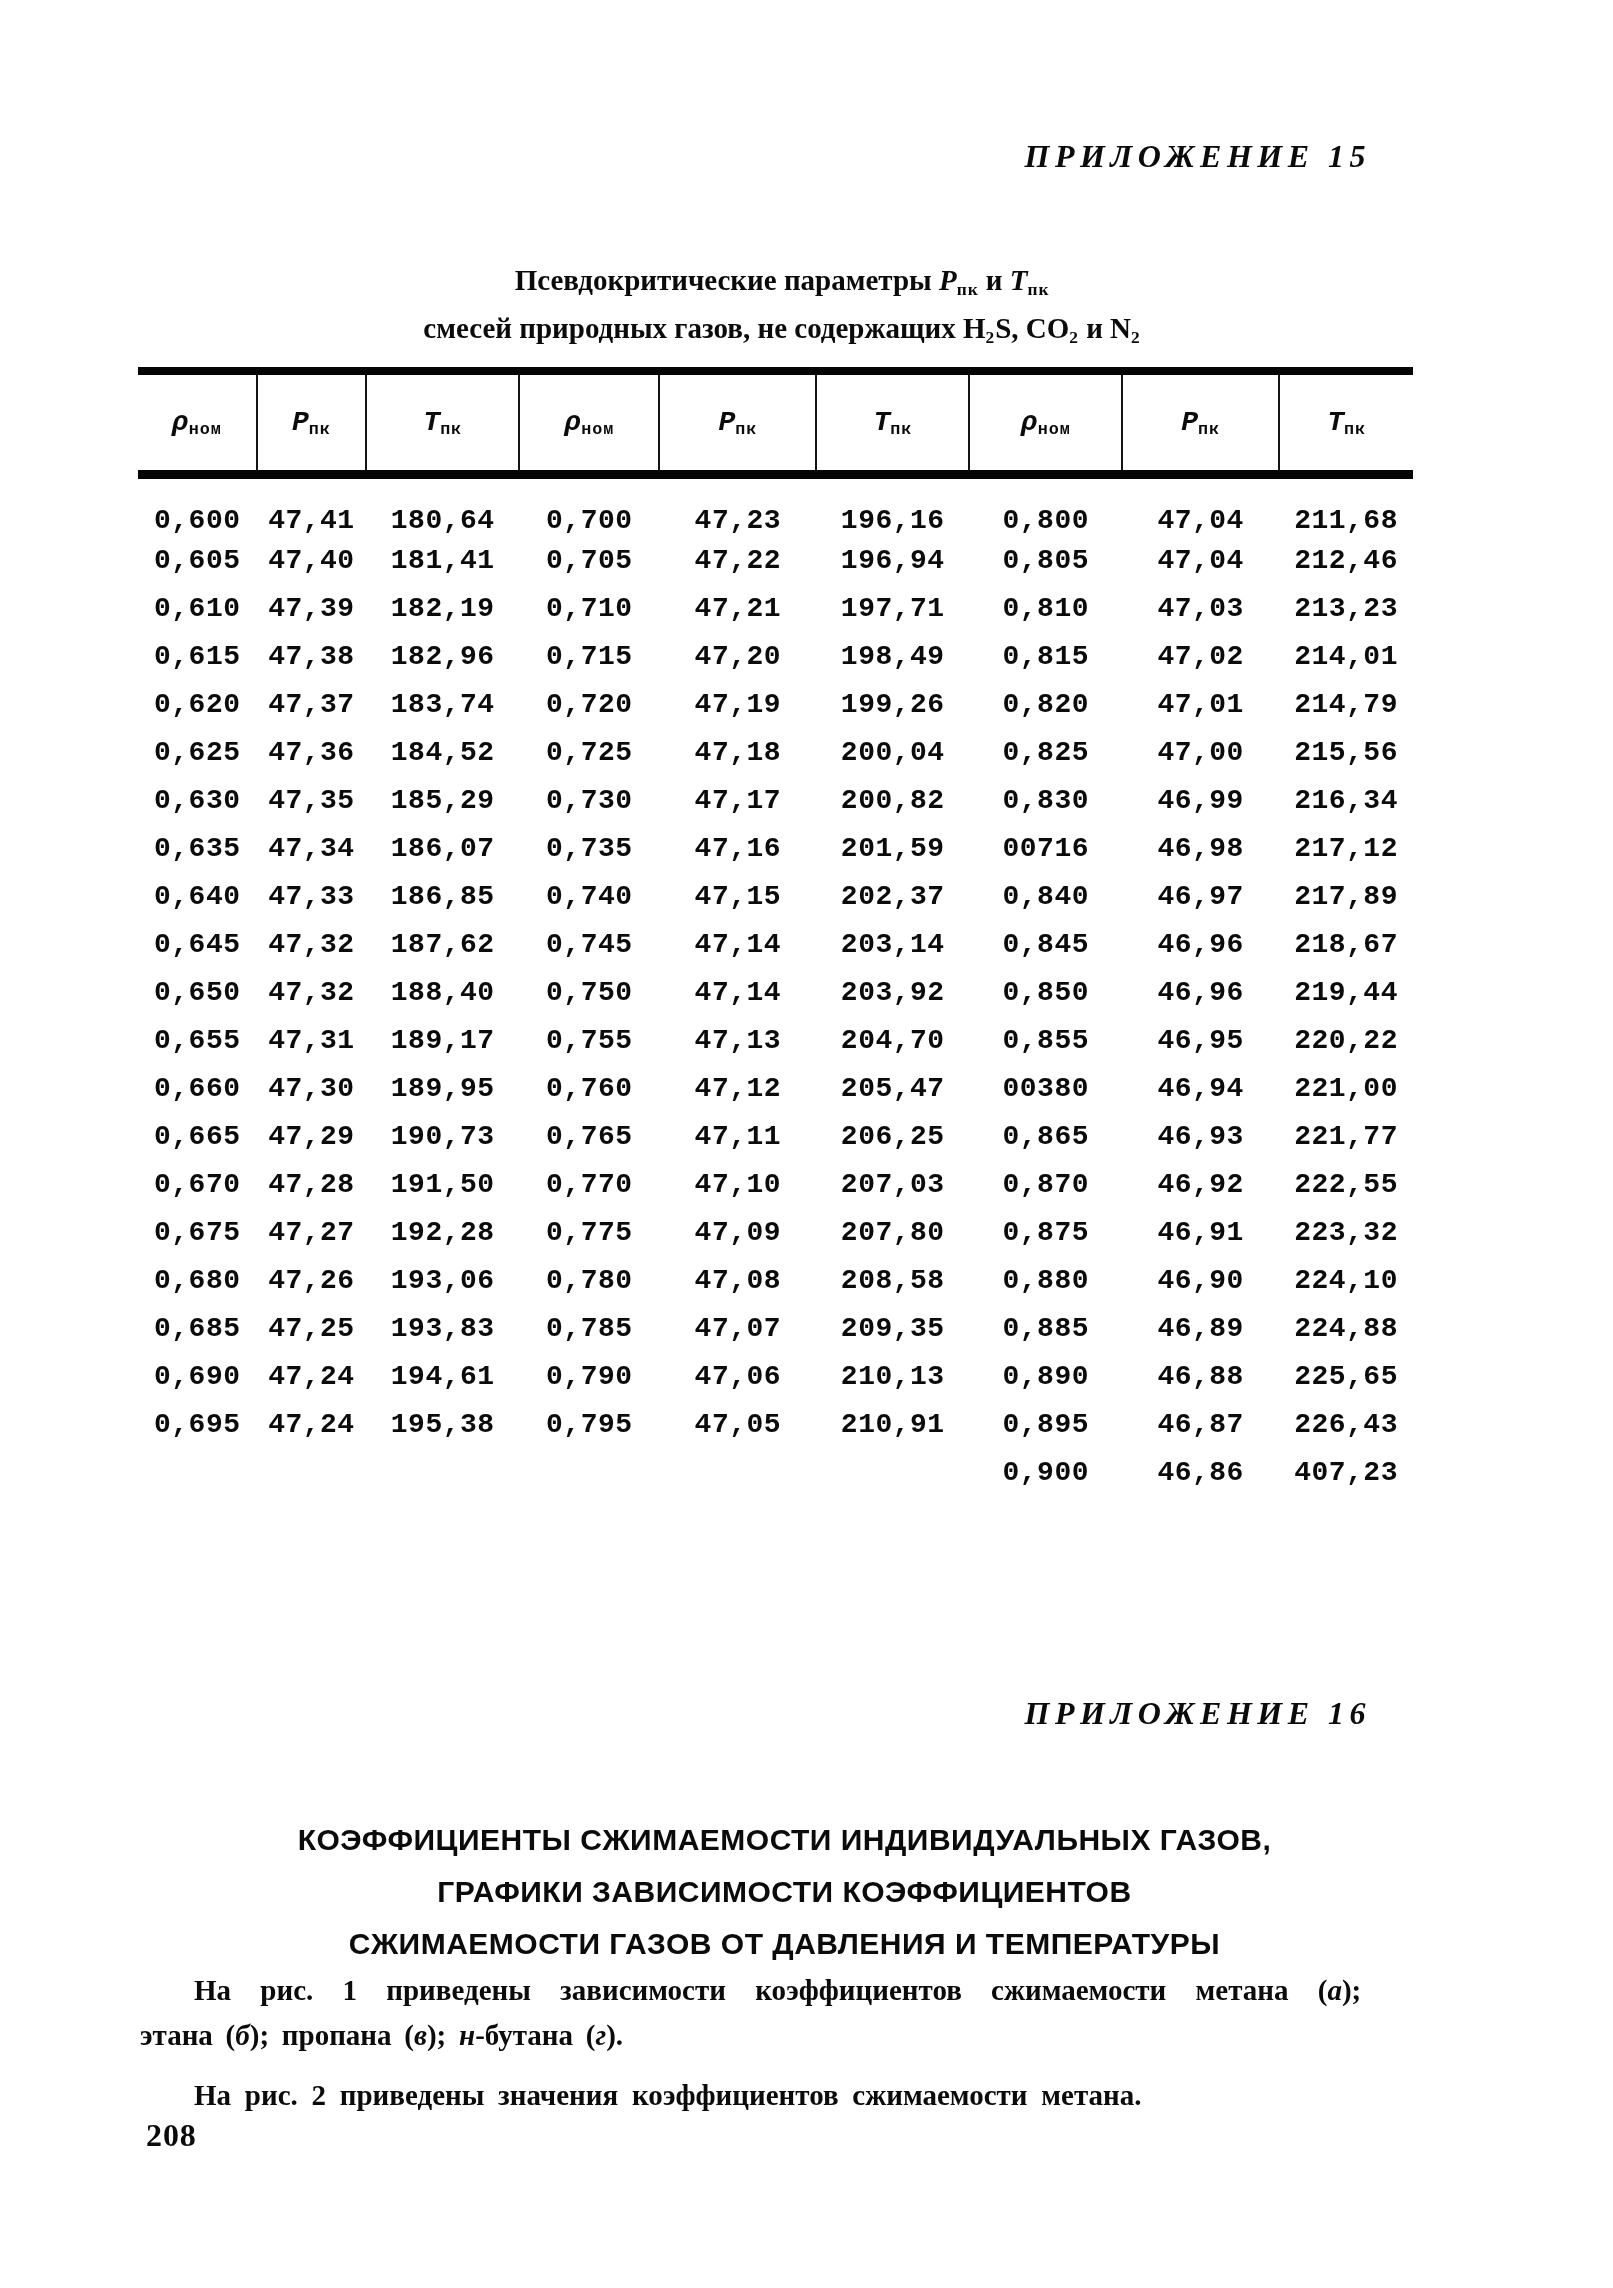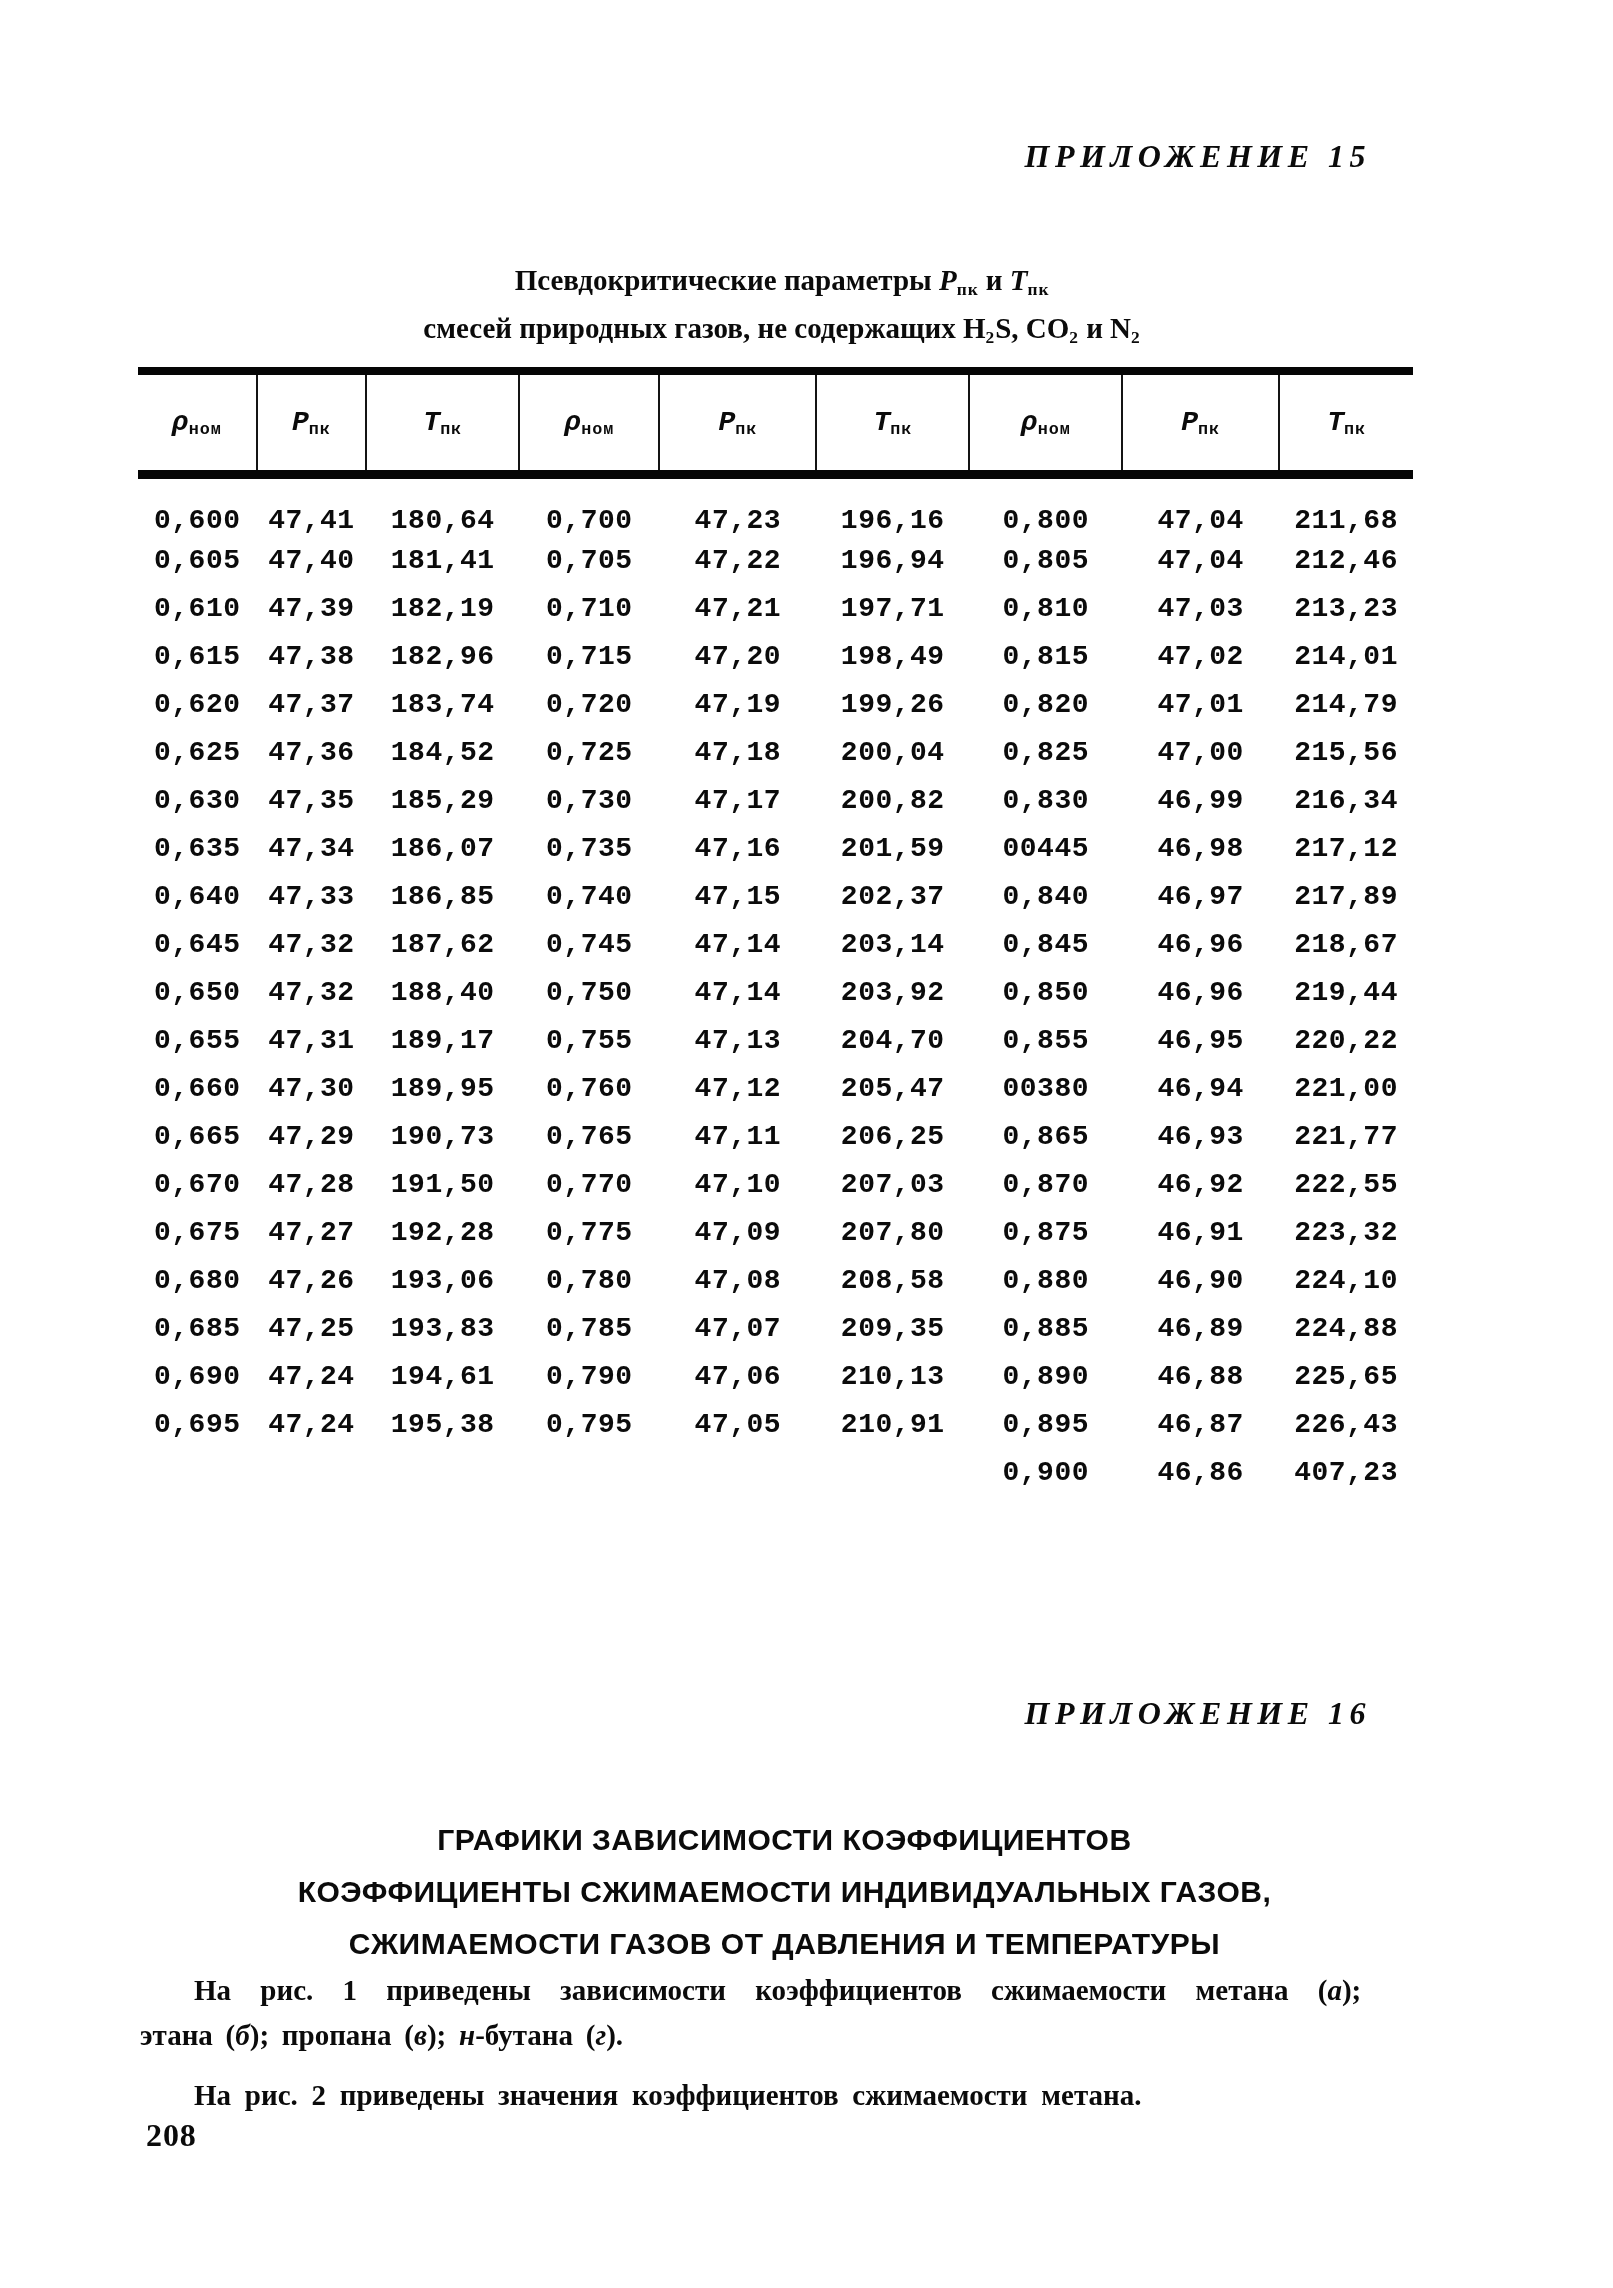"00445" td { text: 00445 -> 00716 }
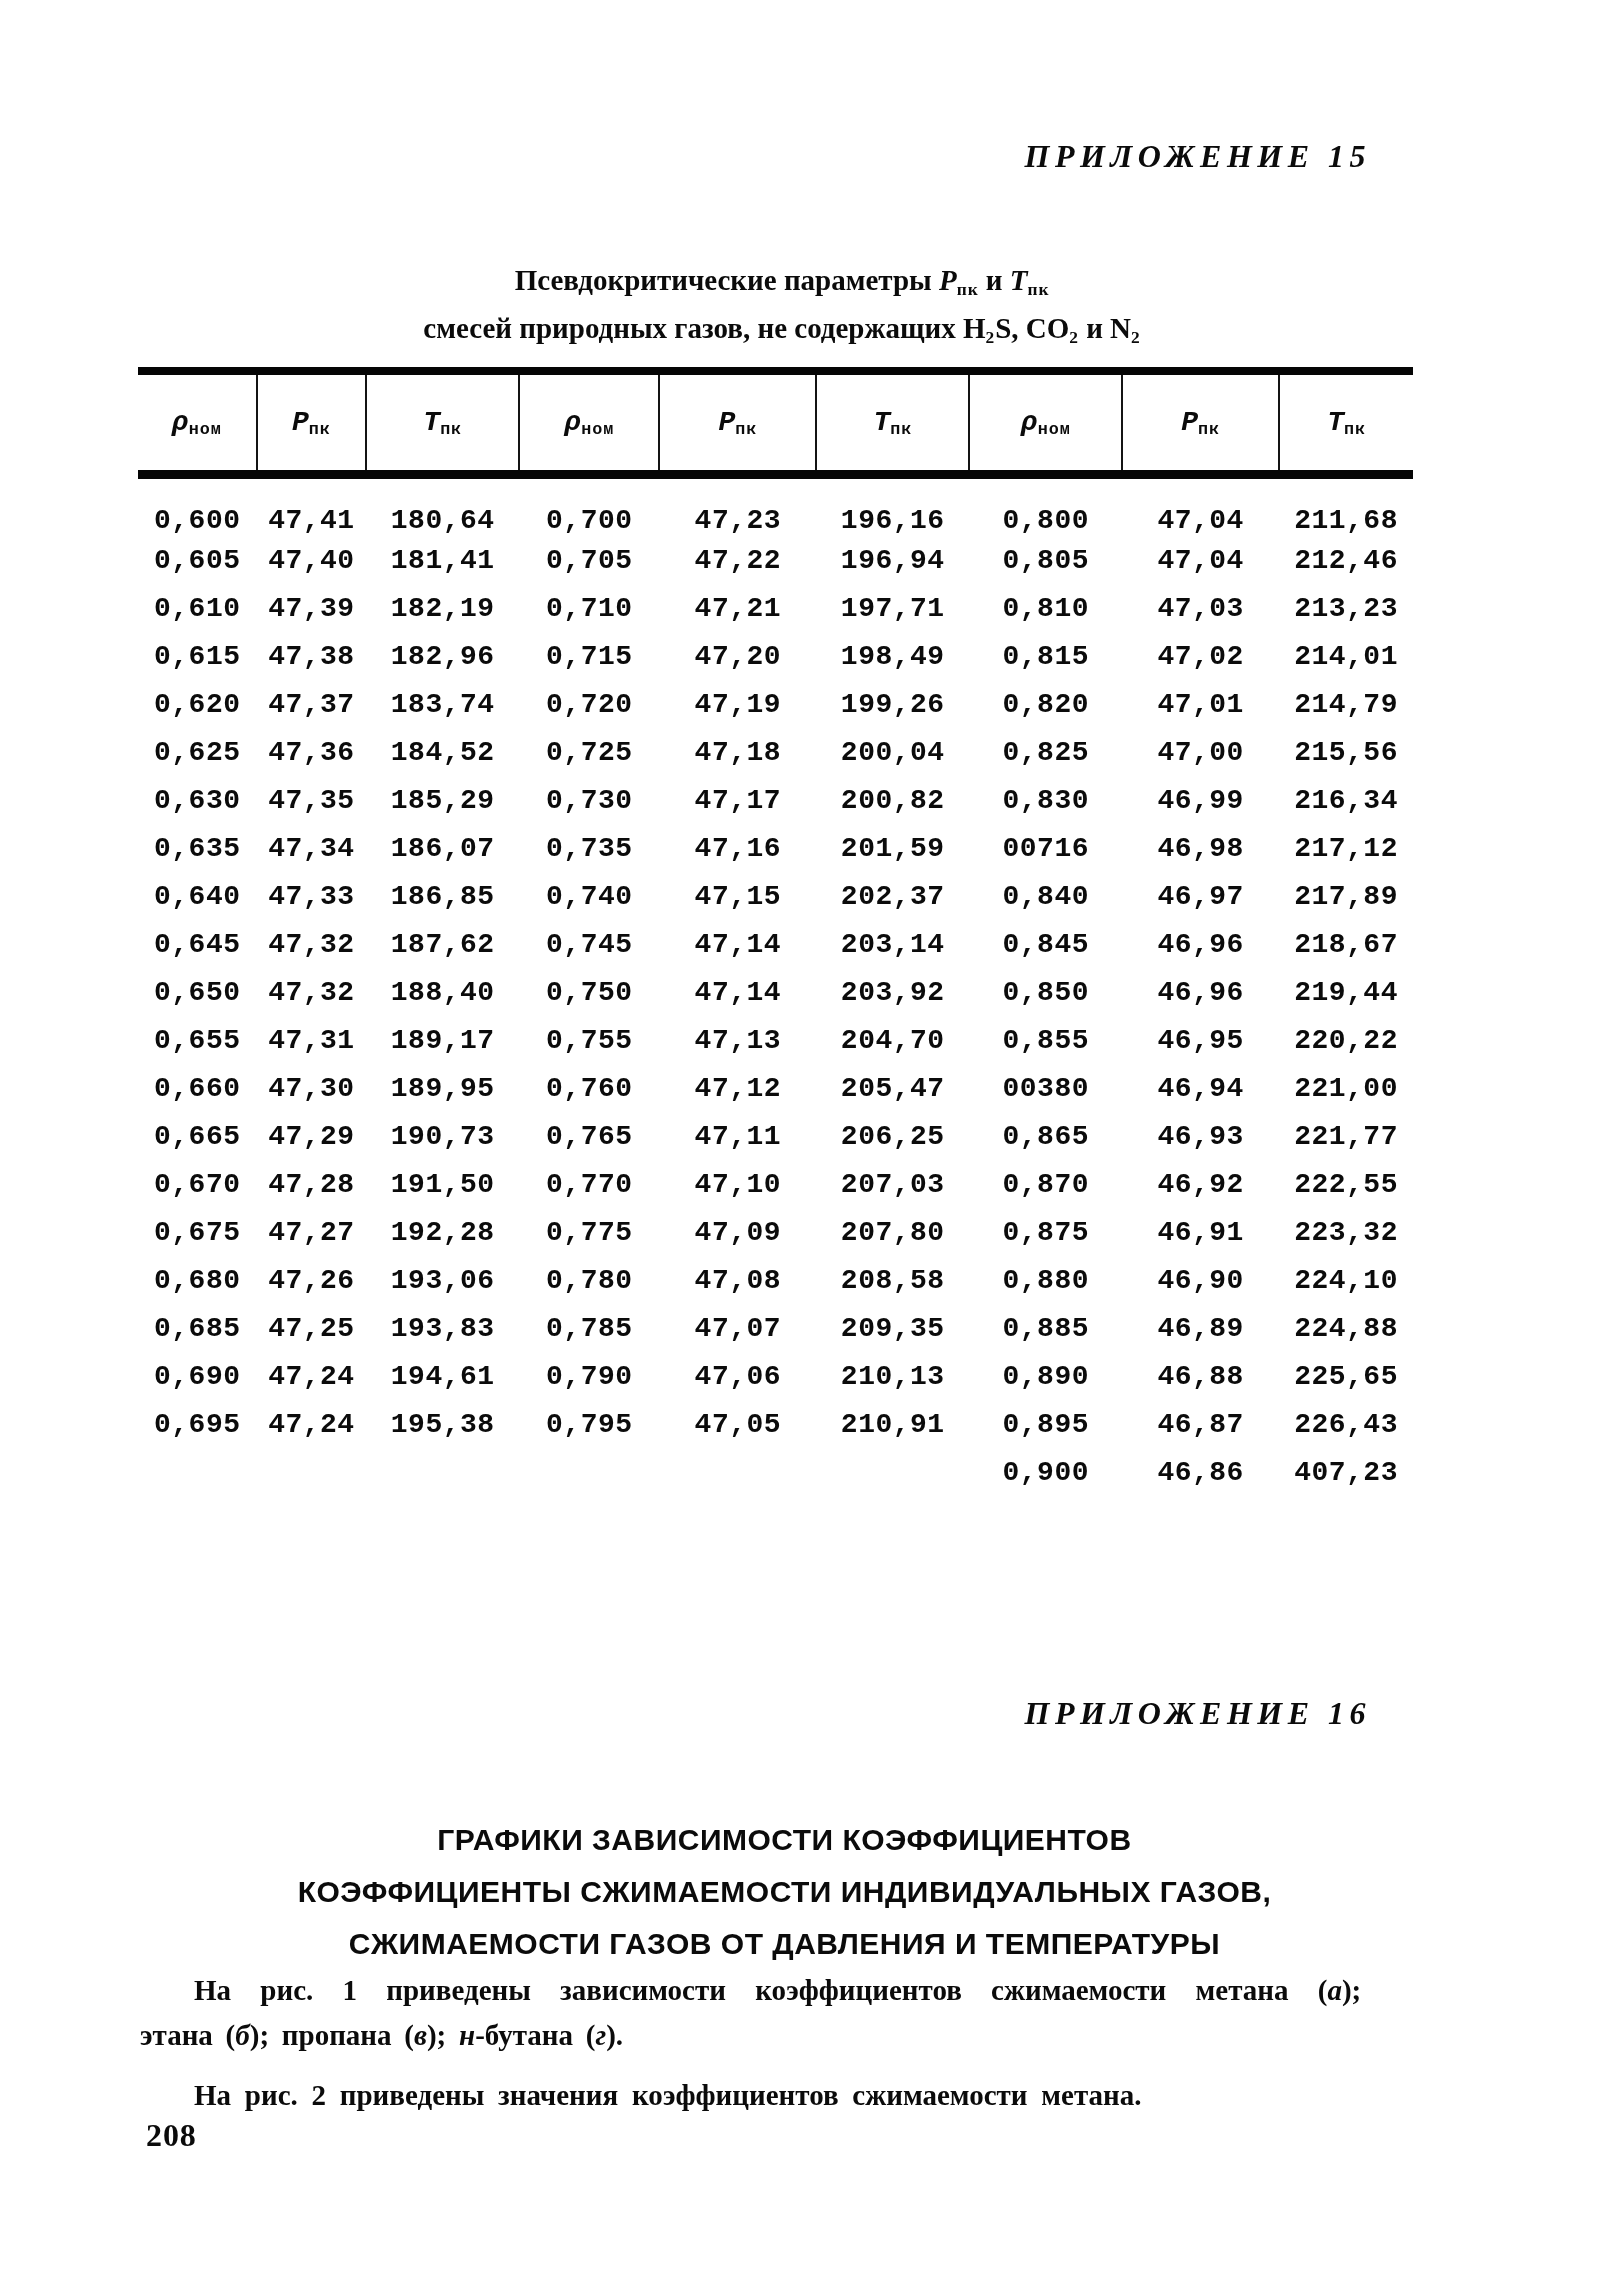"ГРАФИКИ ЗАВИСИМОСТИ КОЭФФИЦИЕНТОВ" div { order: before "КОЭФФИЦИЕНТЫ СЖИМАЕМОСТИ ИНДИВИДУАЛЬНЫХ" -> after "КОЭФФИЦИЕНТЫ СЖИМАЕМОСТИ ИНДИВИДУАЛЬНЫХ" }
